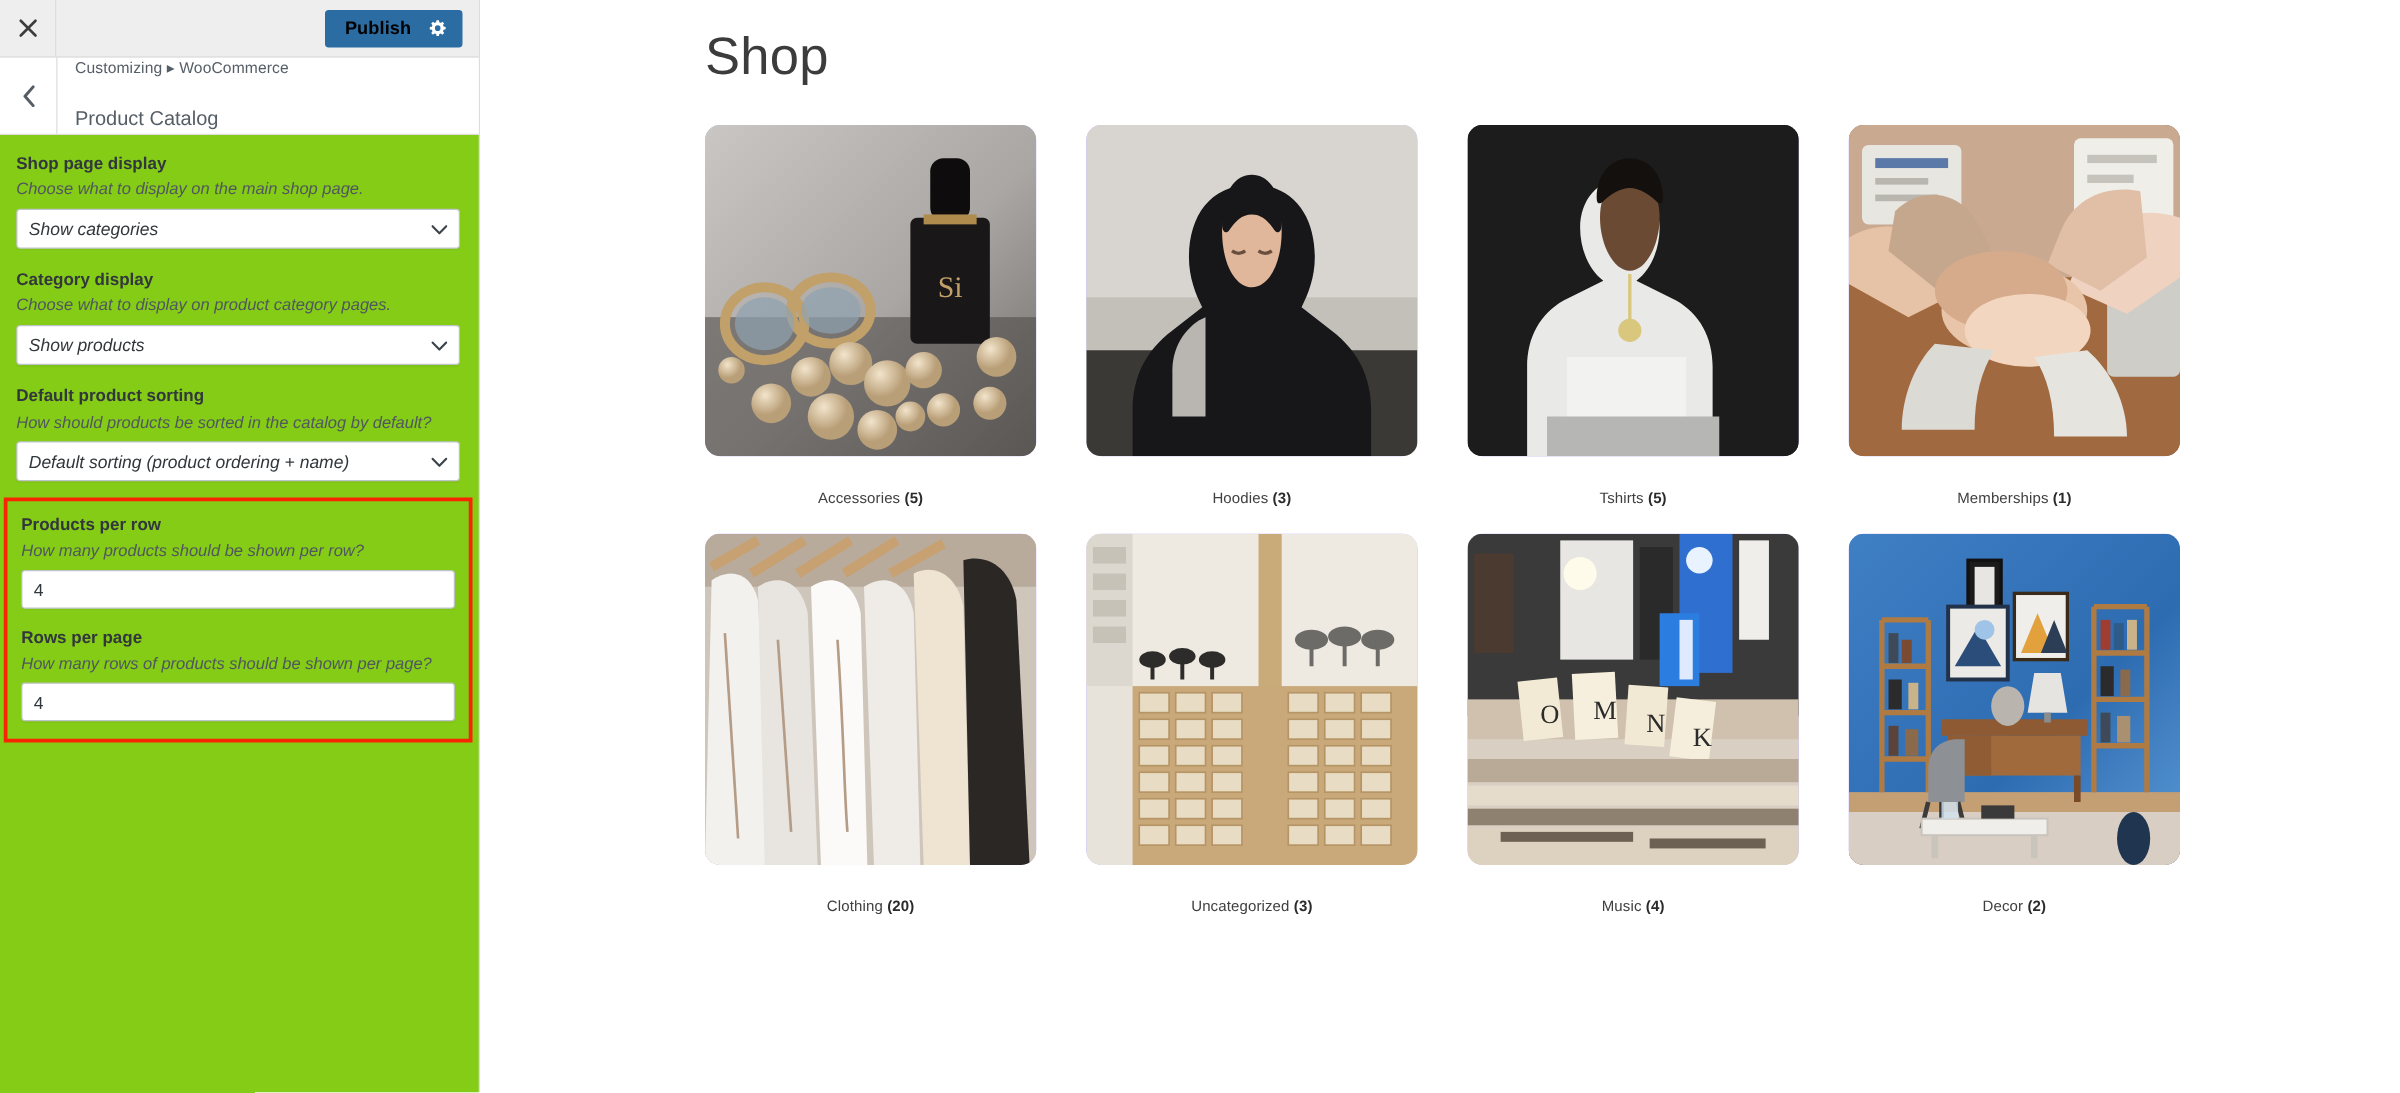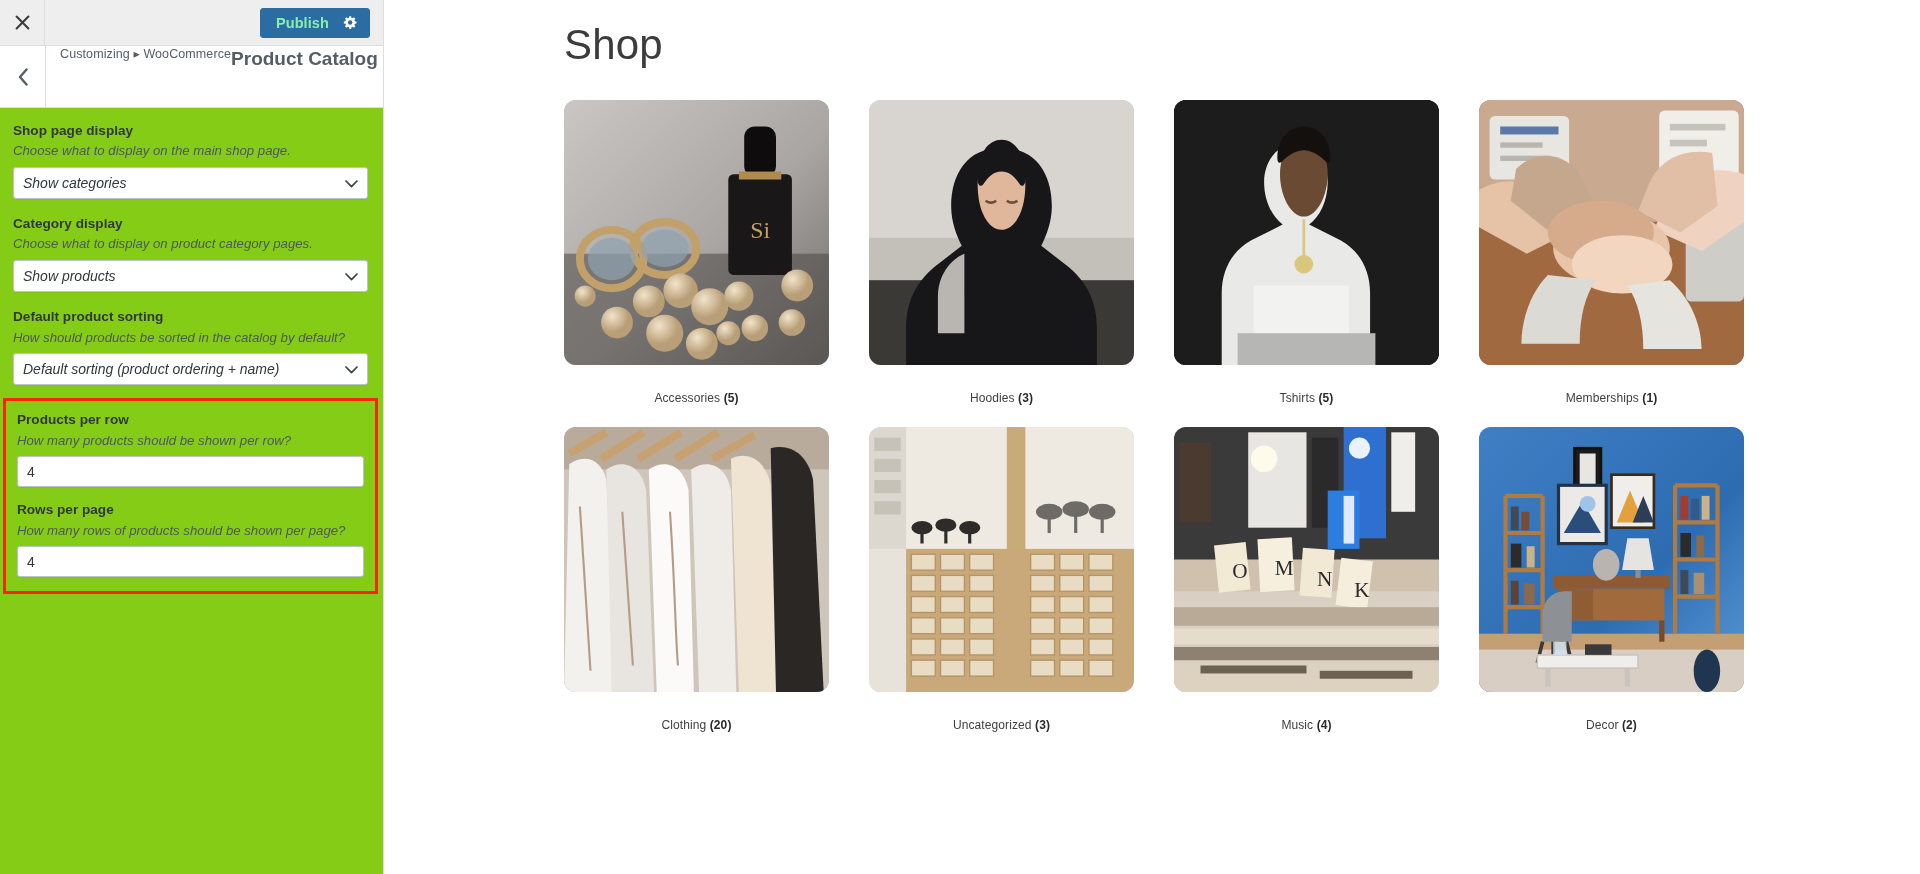"Publish" .publish-btn { color: #86efac -> #000000 }
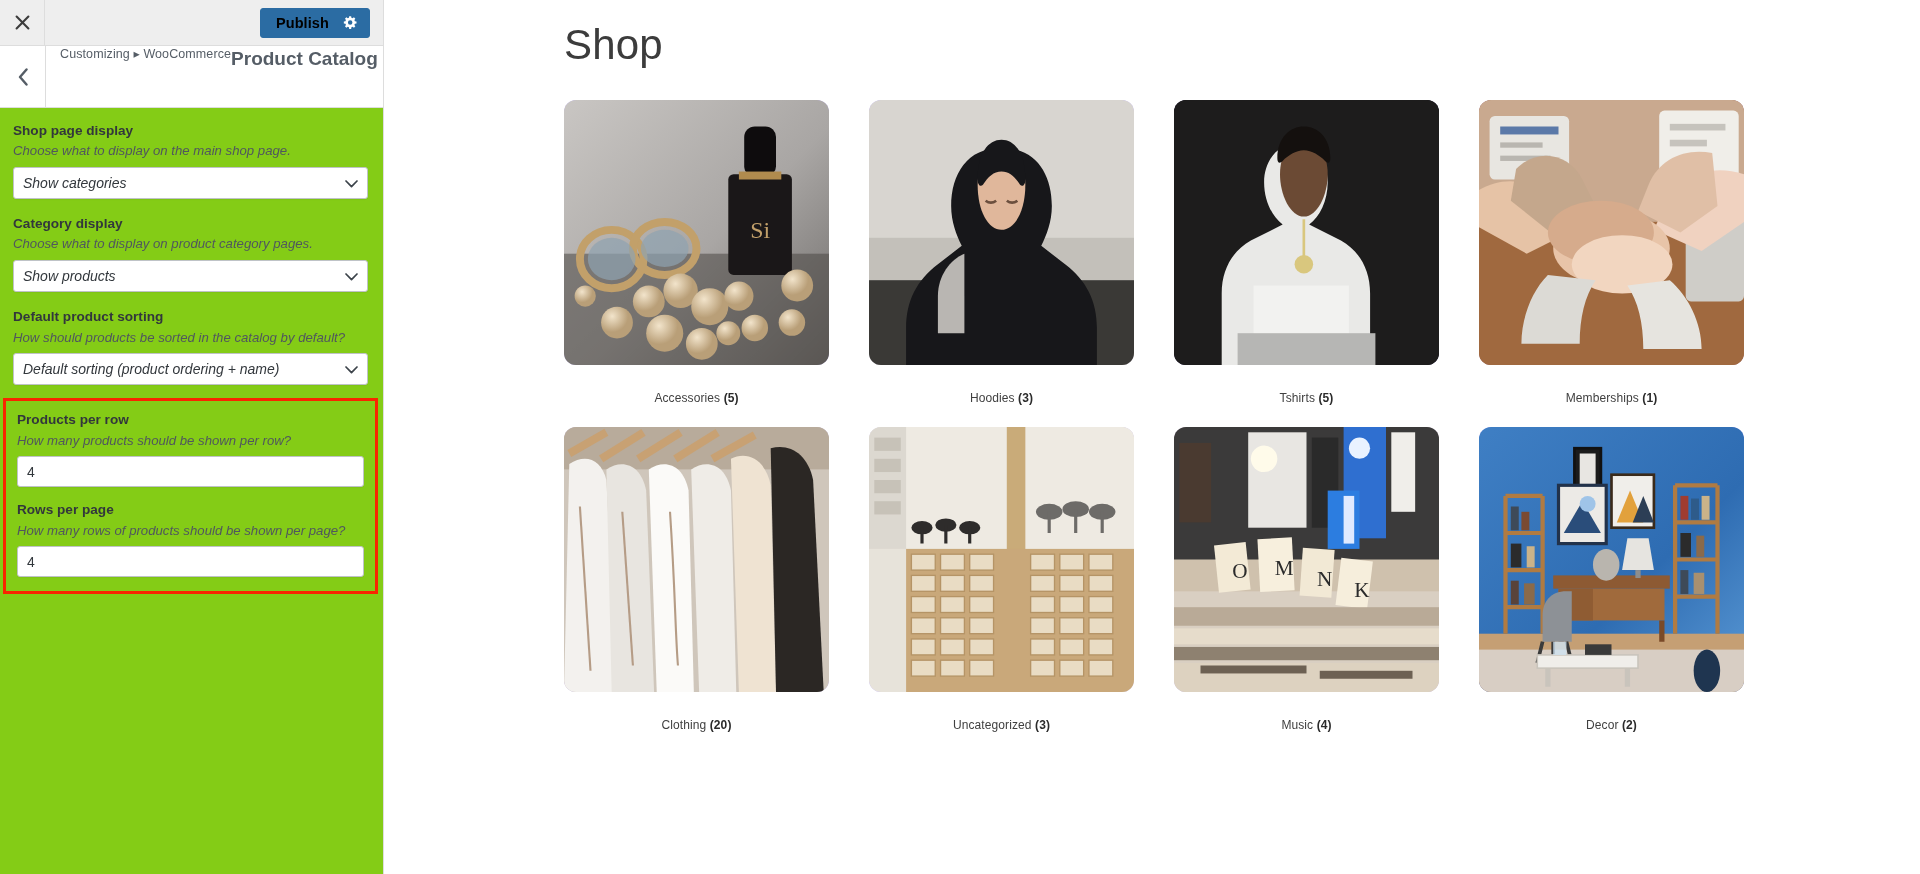"Customizing ▸ WooCommerce" .header-titles { flex-direction: none -> column; justify-content: flex-start -> space-between }
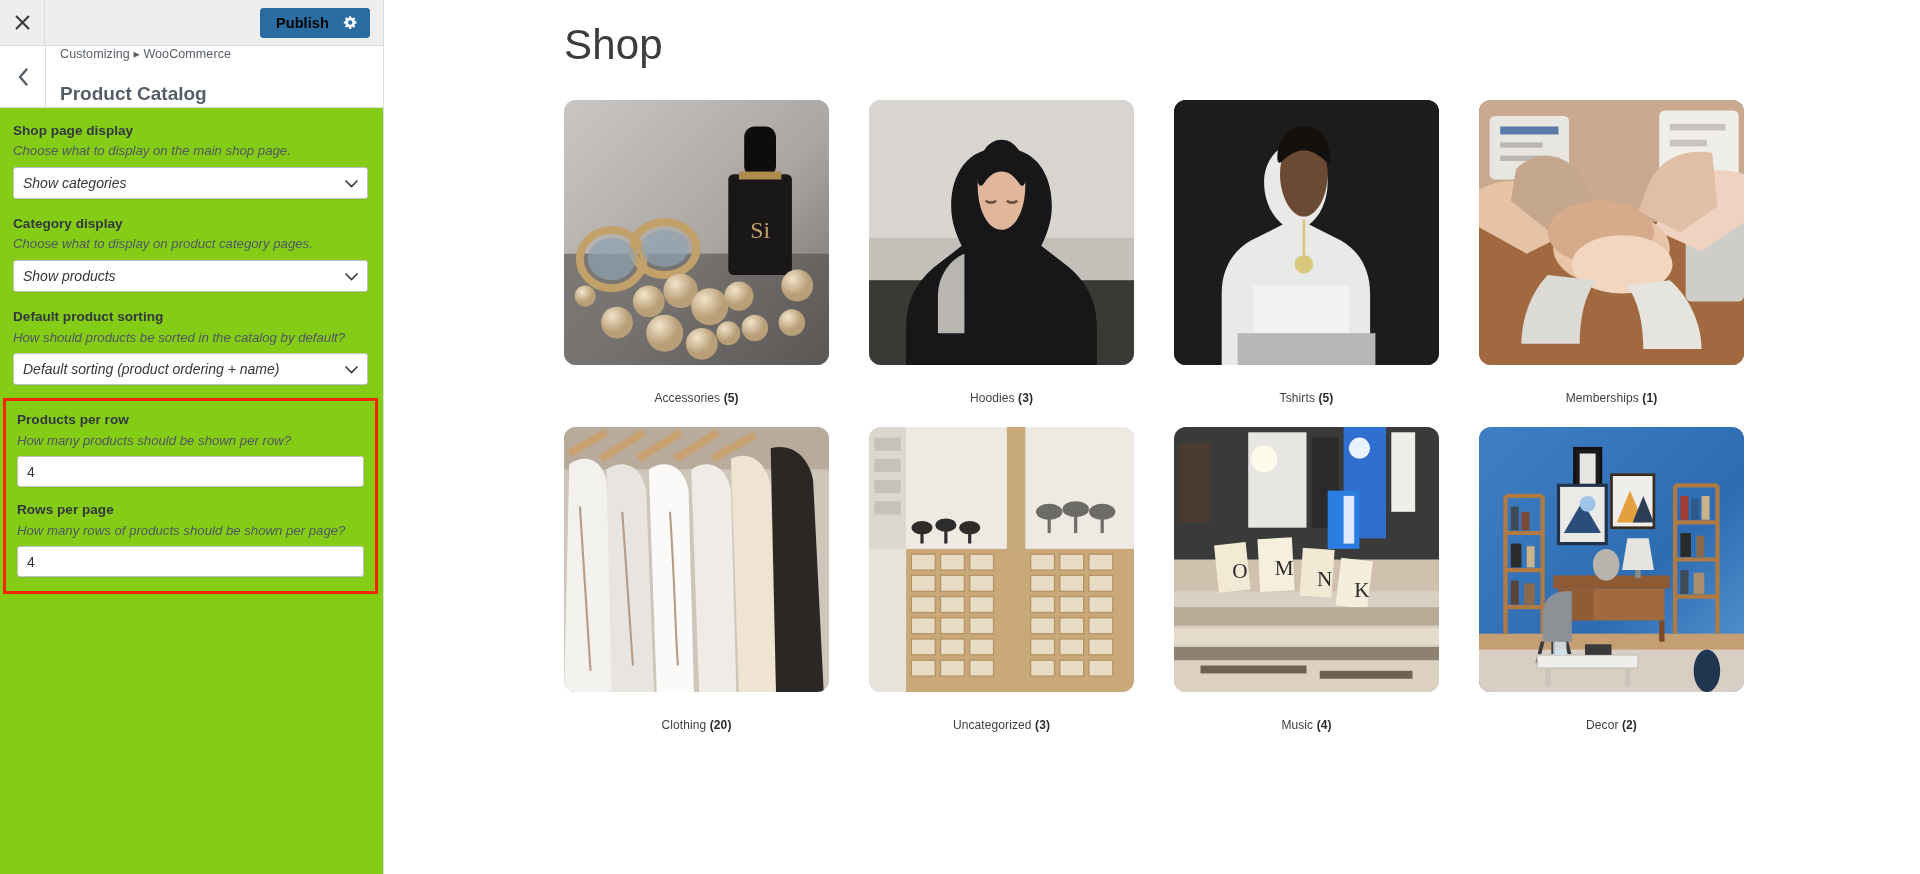"Product Catalog" .panel-title { font-size: 19px -> 16px; font-weight: 700 -> 400 }
